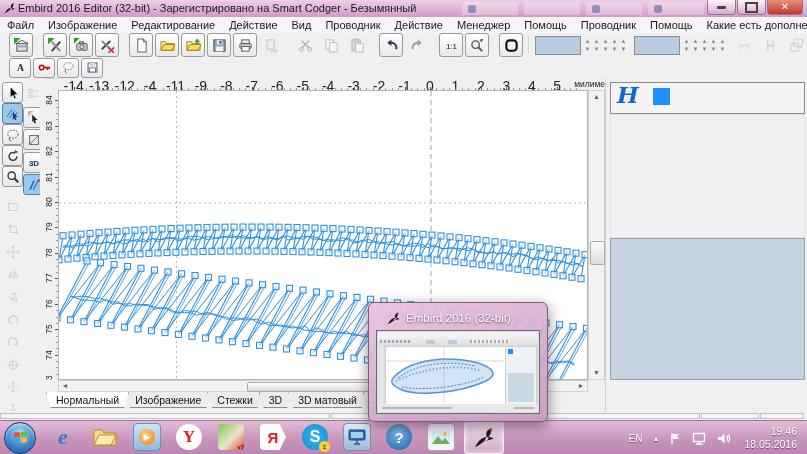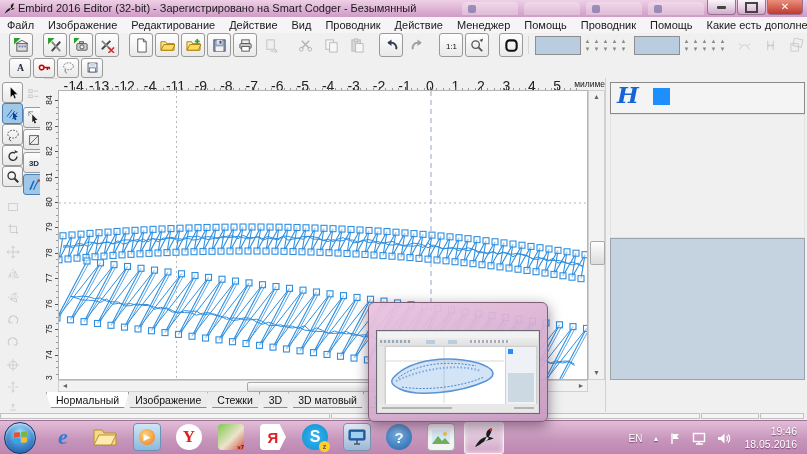"Embird 2016 (32-bit)" div { html: none -> <div> <span> <span> <svg> <path></path> <path></path> <circle></circle> </svg> </span> </span> <span>Embird 2016 (32-bit)</span> </div> }
